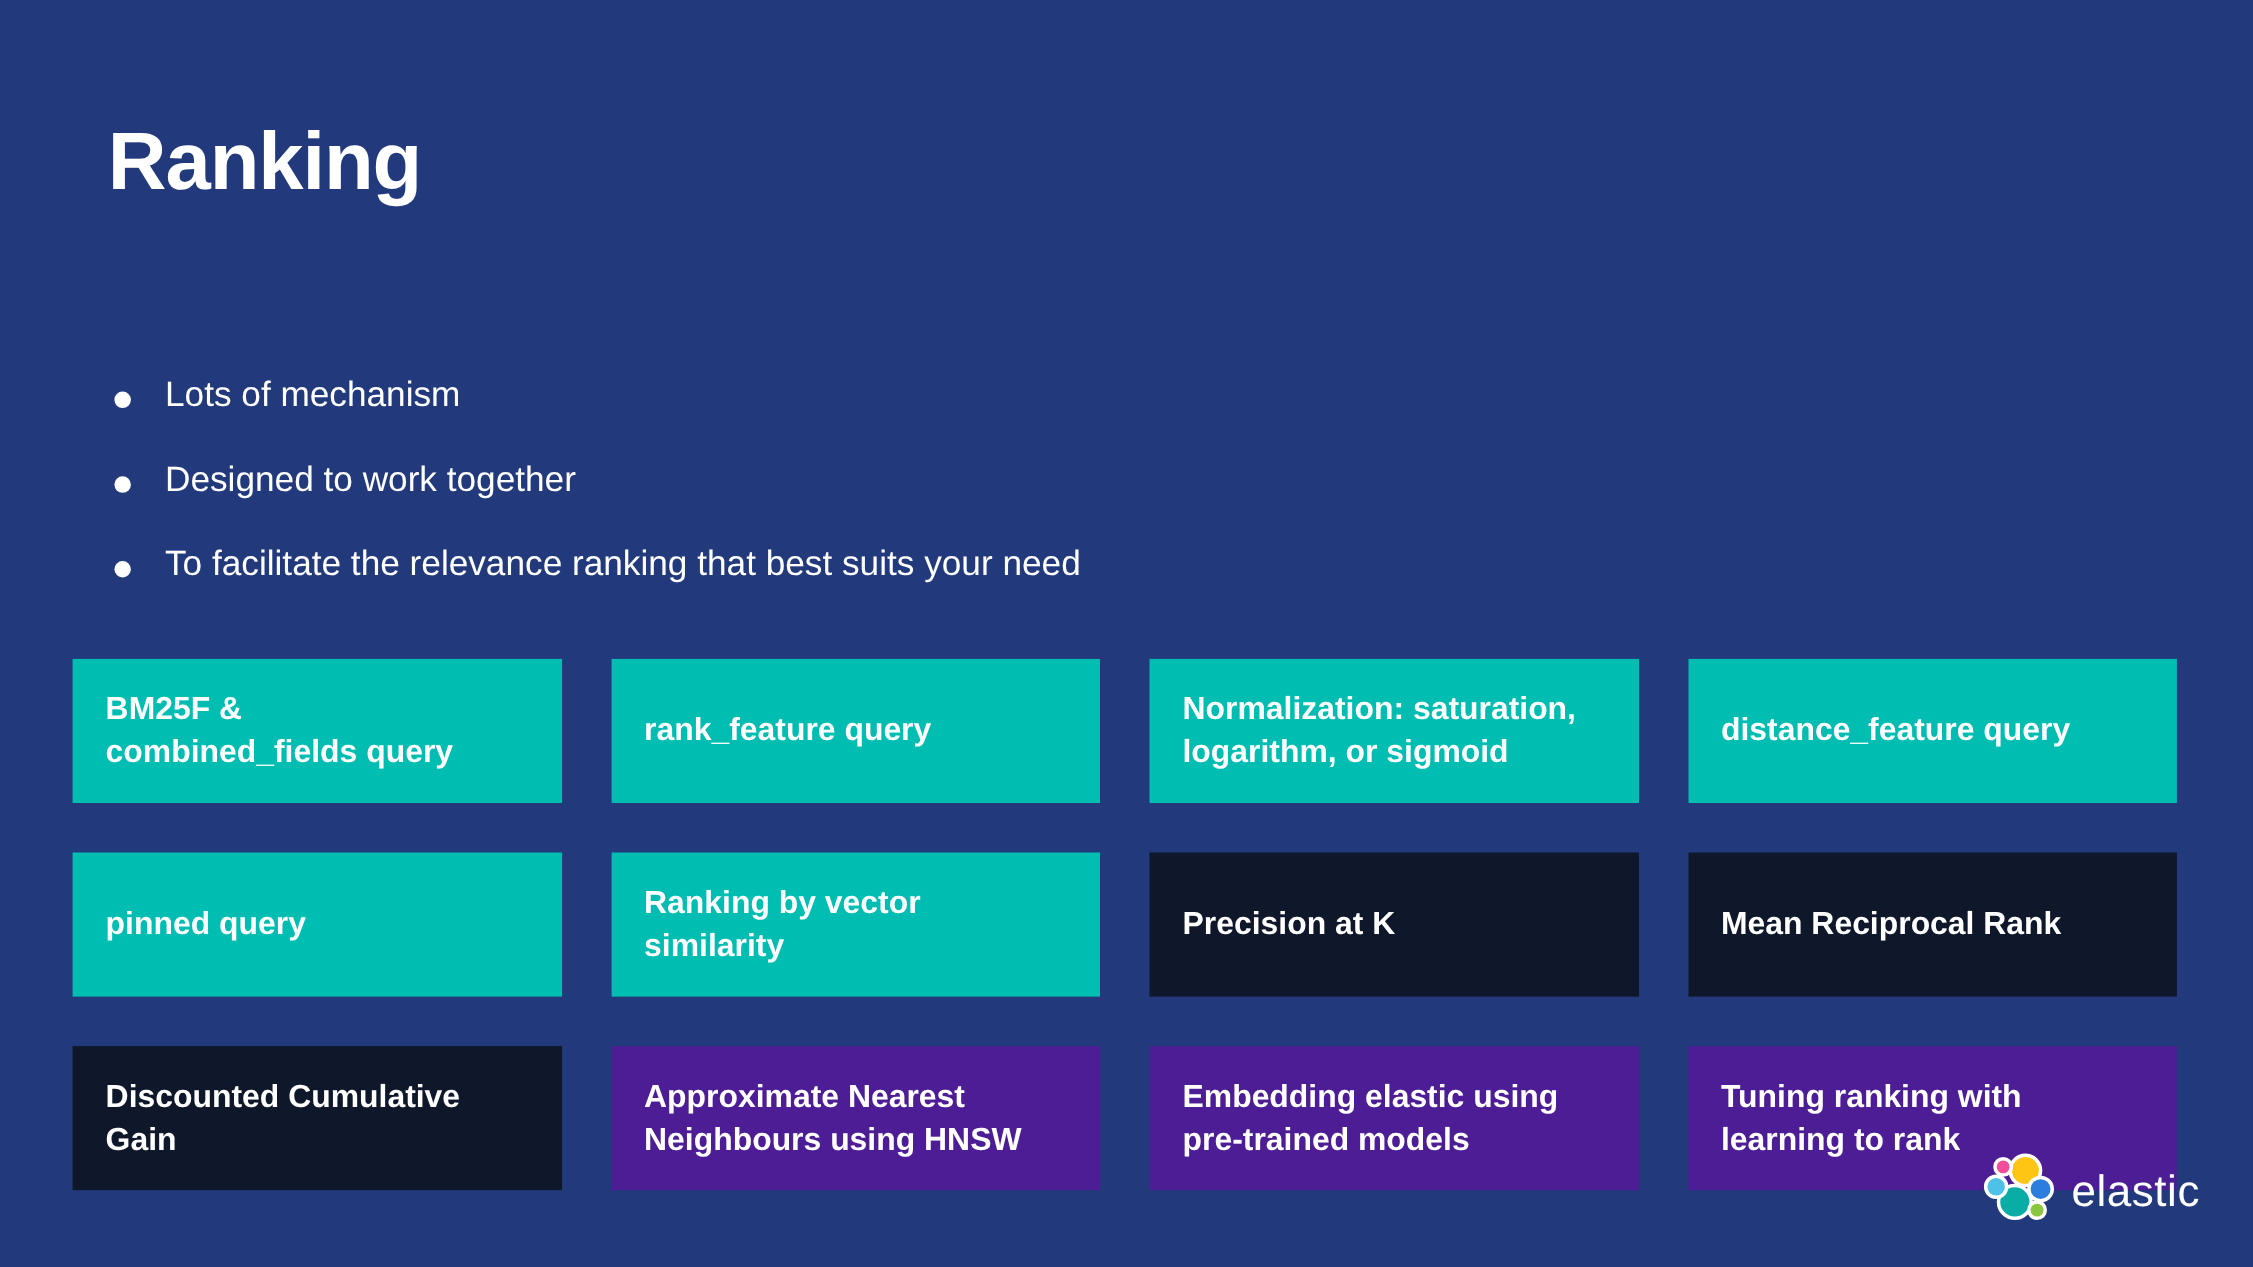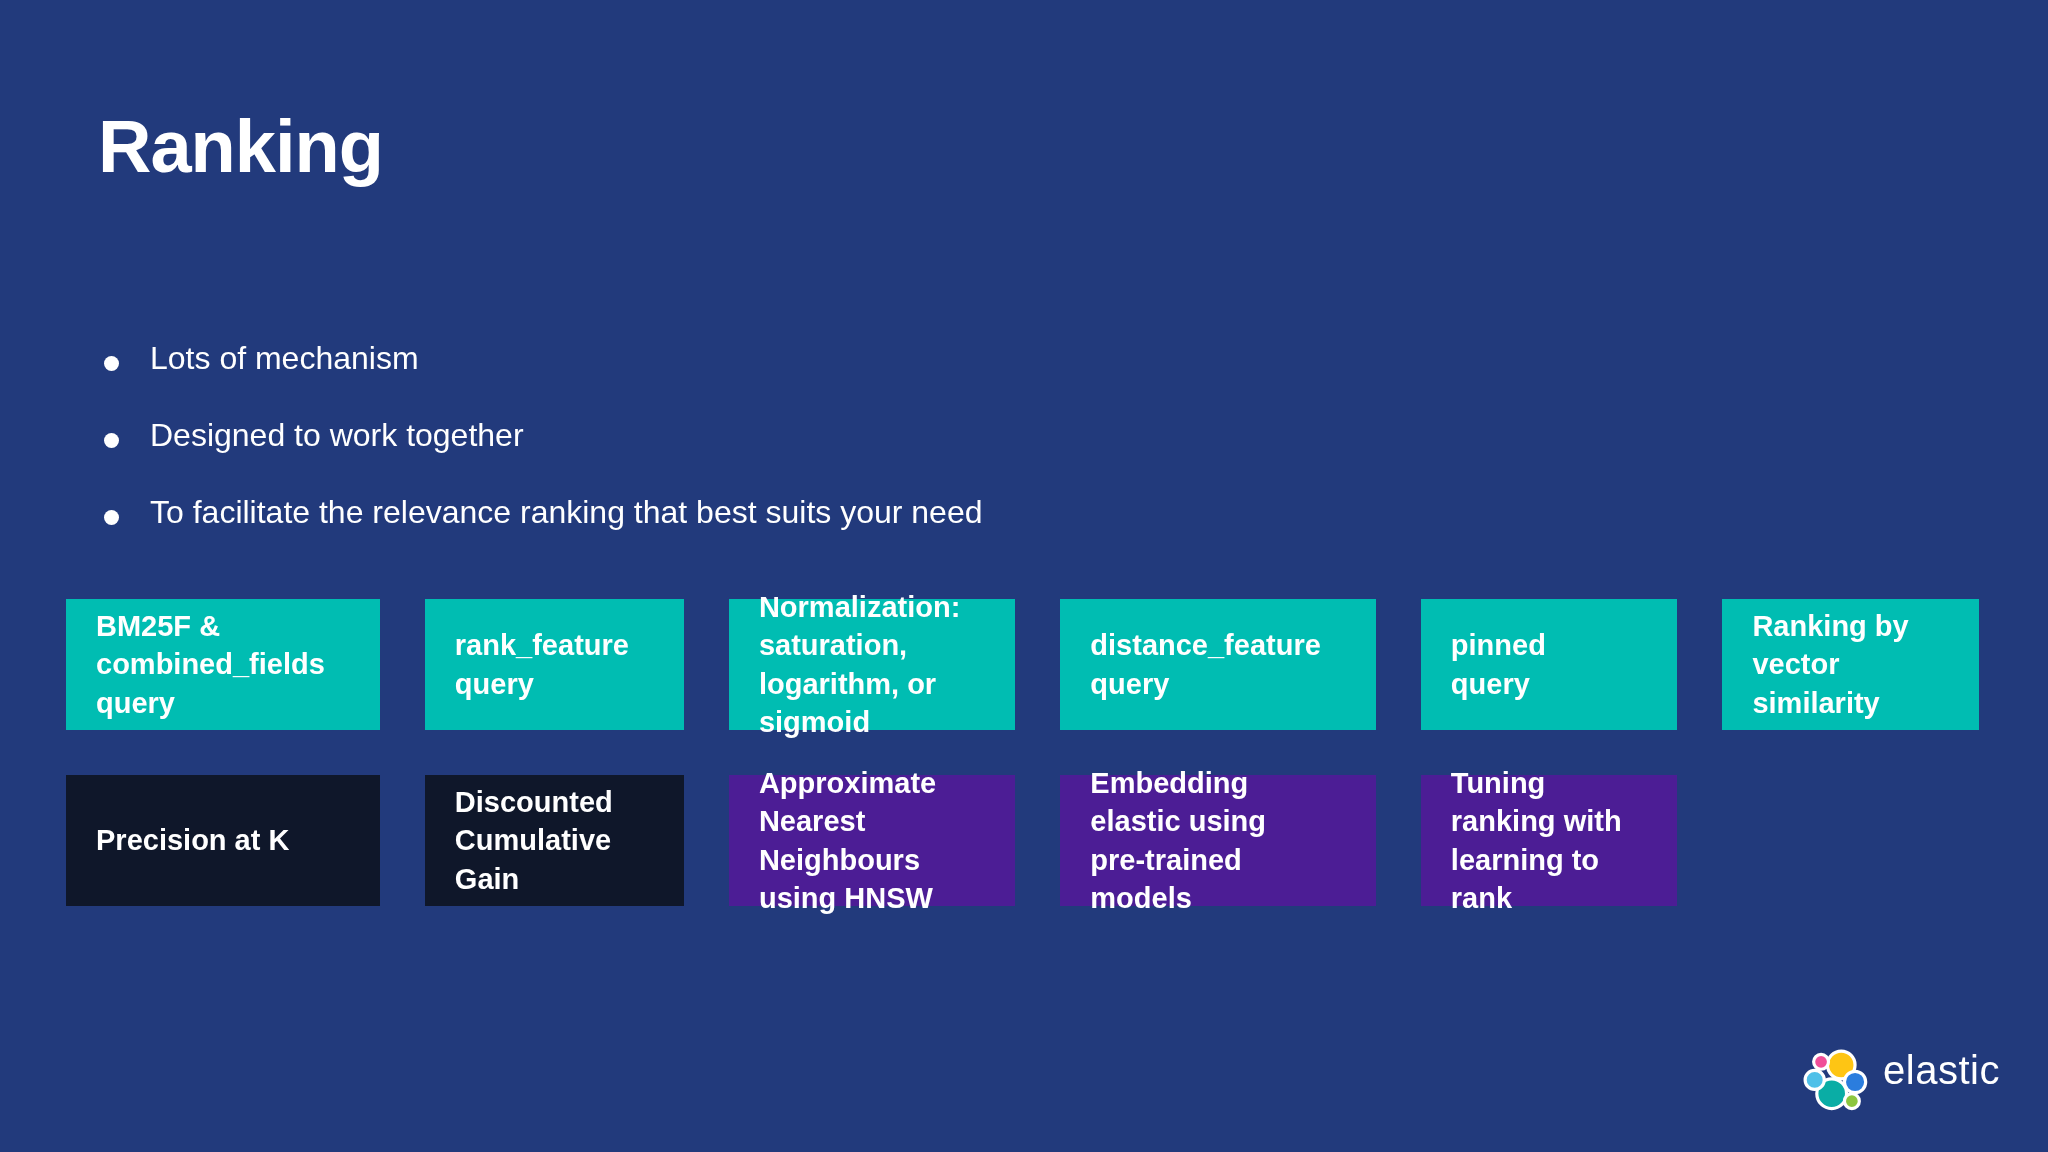"BM25F & combined_fields query" .grid { grid-template-columns: repeat(6, 1fr) -> repeat(4, 1fr) }
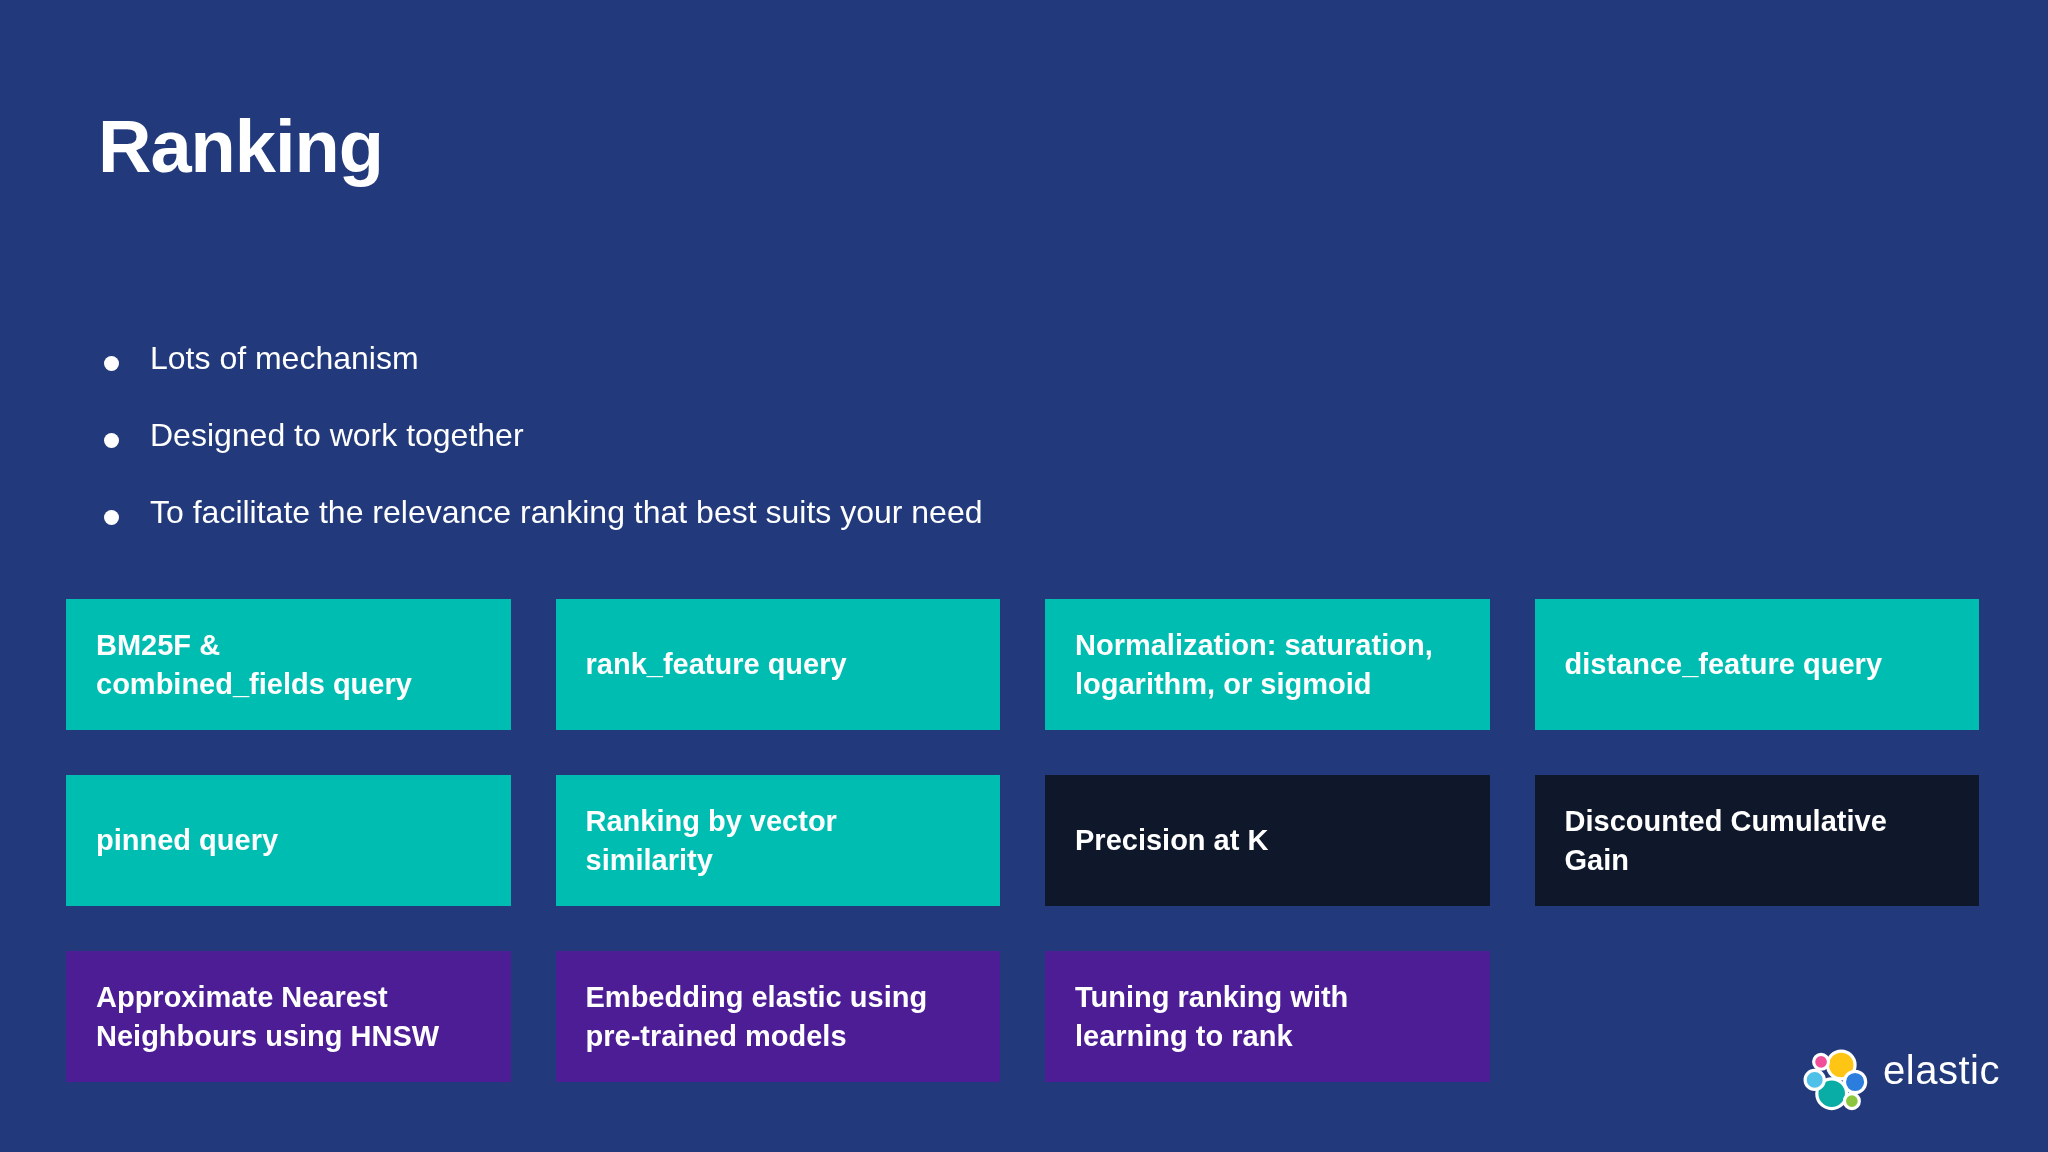"Mean Reciprocal Rank" div.cell { html: none -> <div>Mean Reciprocal Rank</div> }
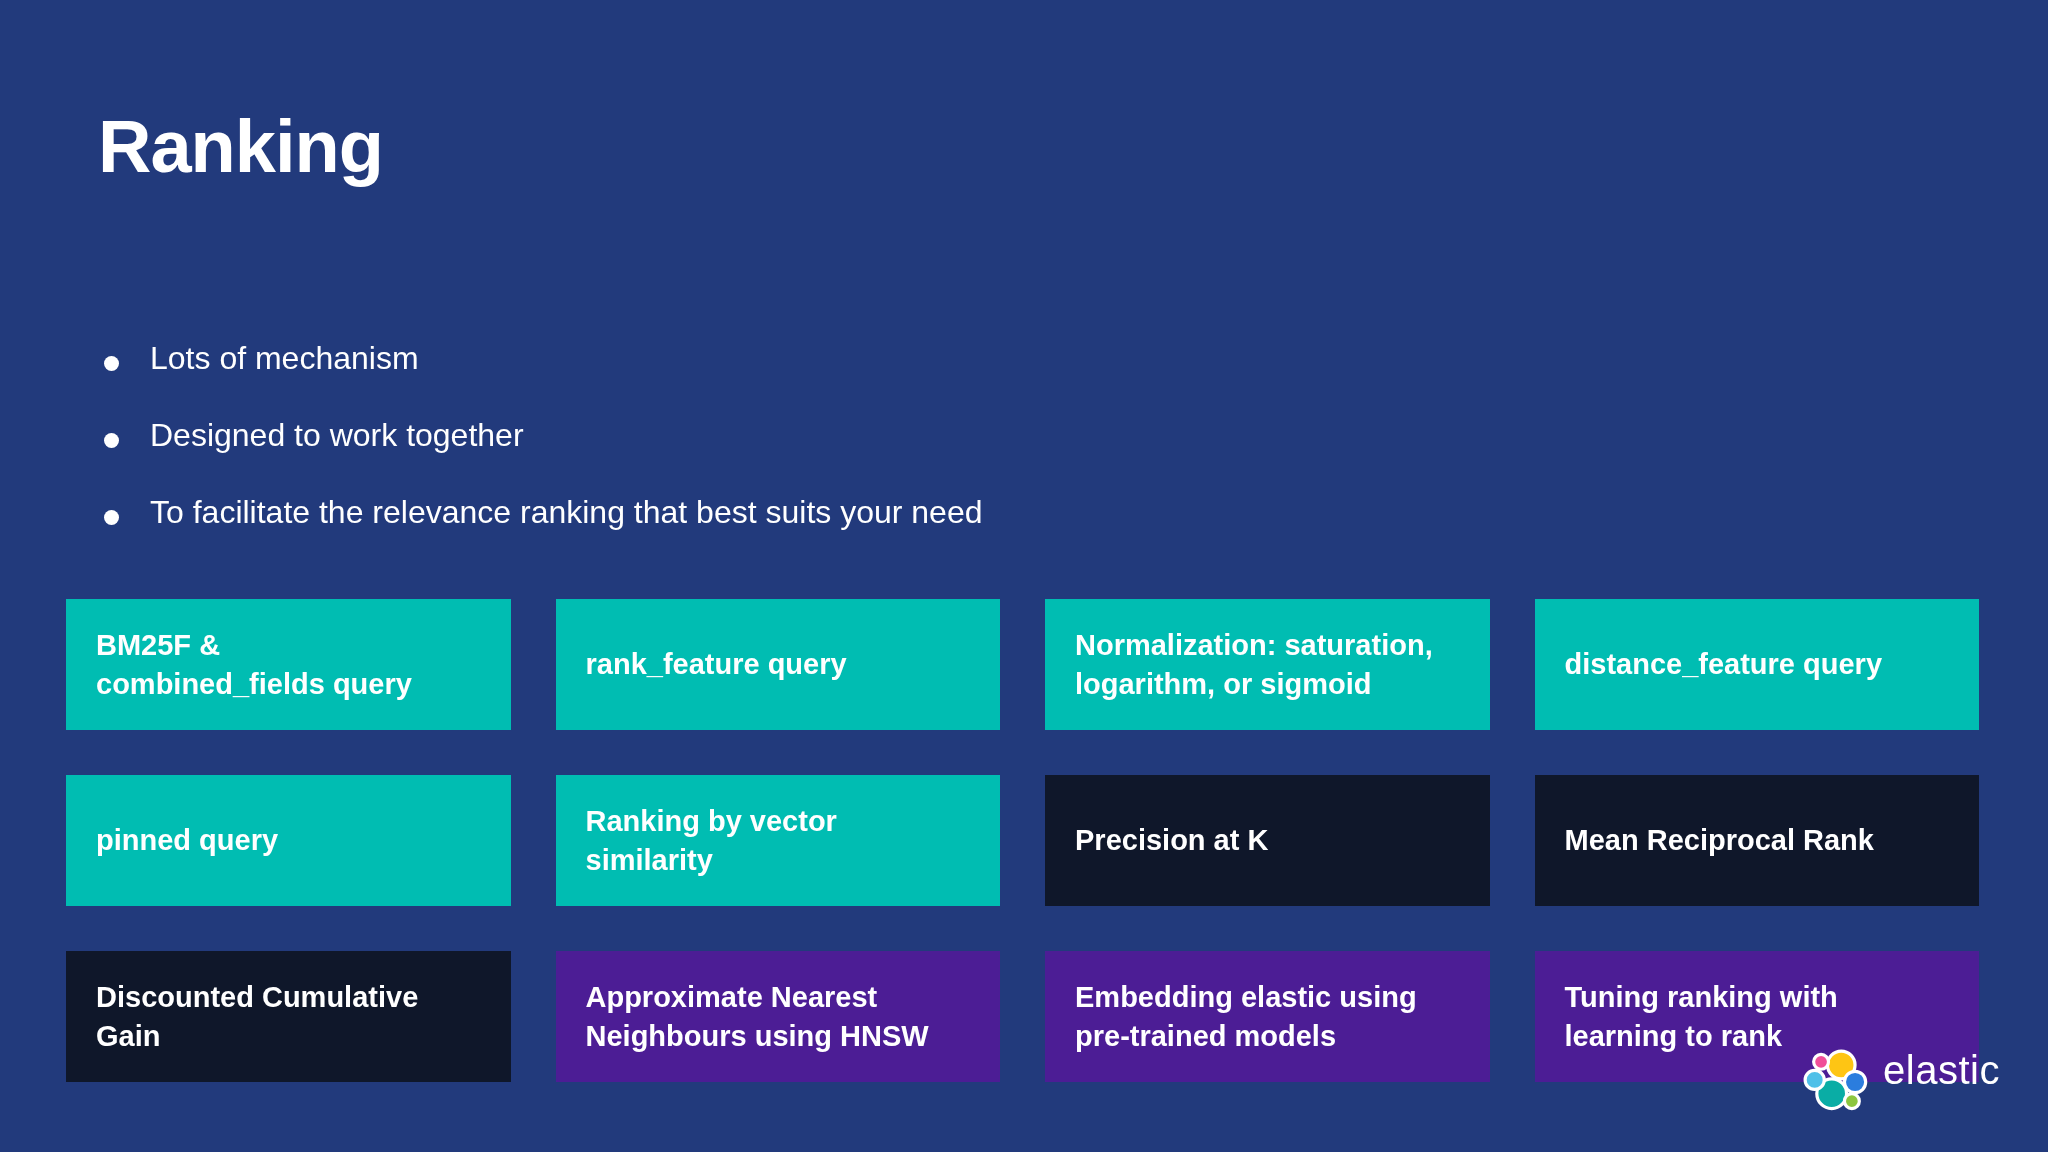"elastic" .brand { align-items: flex-start -> center }
